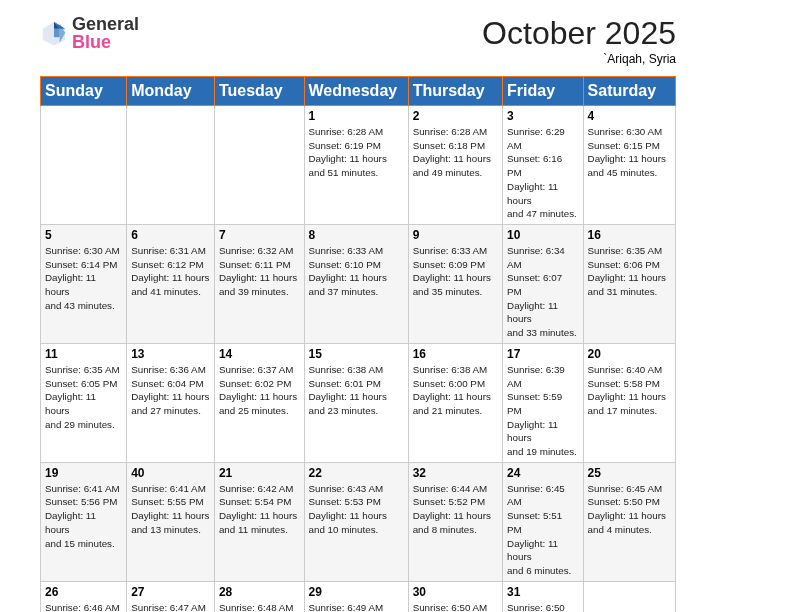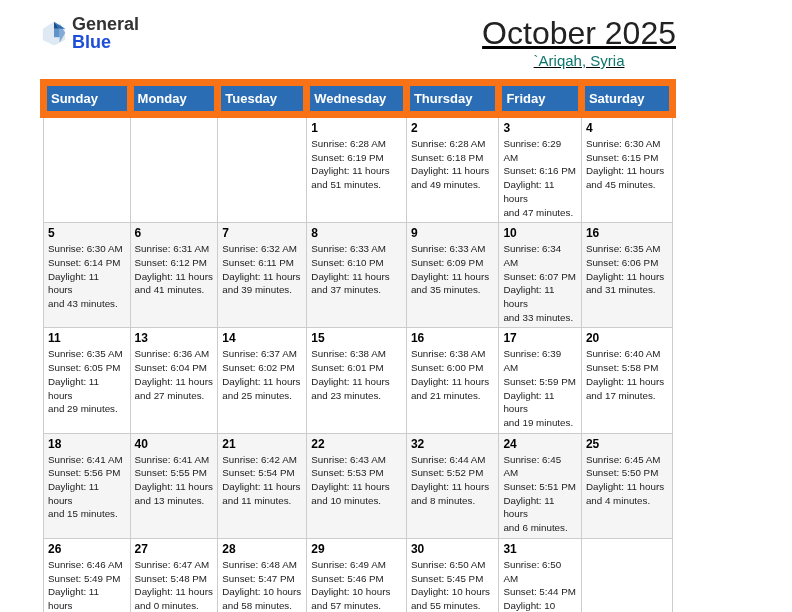"Blue" .logo-blue { color: #1d4ed8 -> #ec4899 }
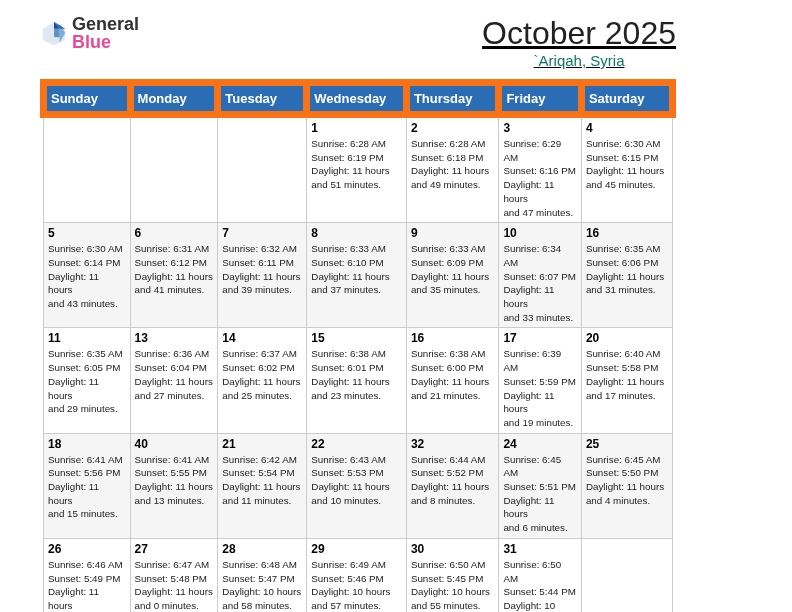"October 2025" .title-block { text-align: center -> right; text-decoration: underline -> none }
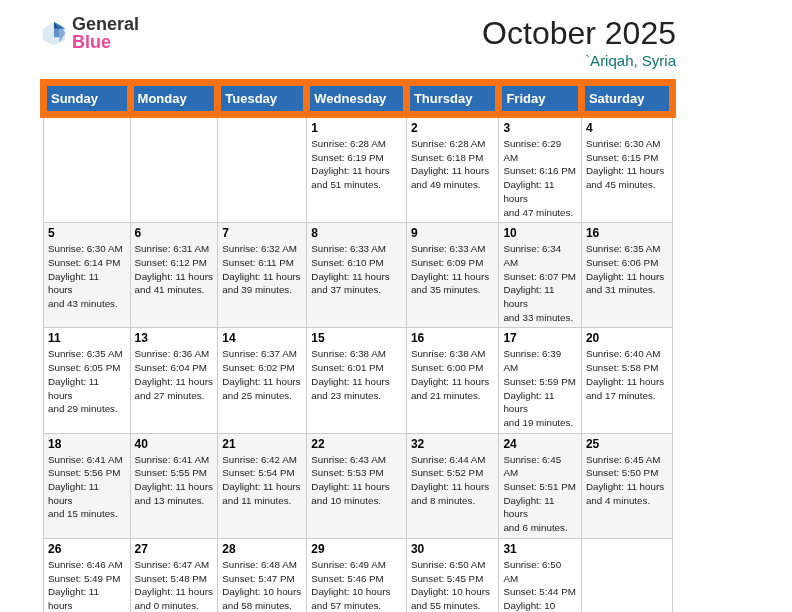"`Ariqah, Syria" .location { color: #0f766e -> #000000; font-size: 15px -> 12px }
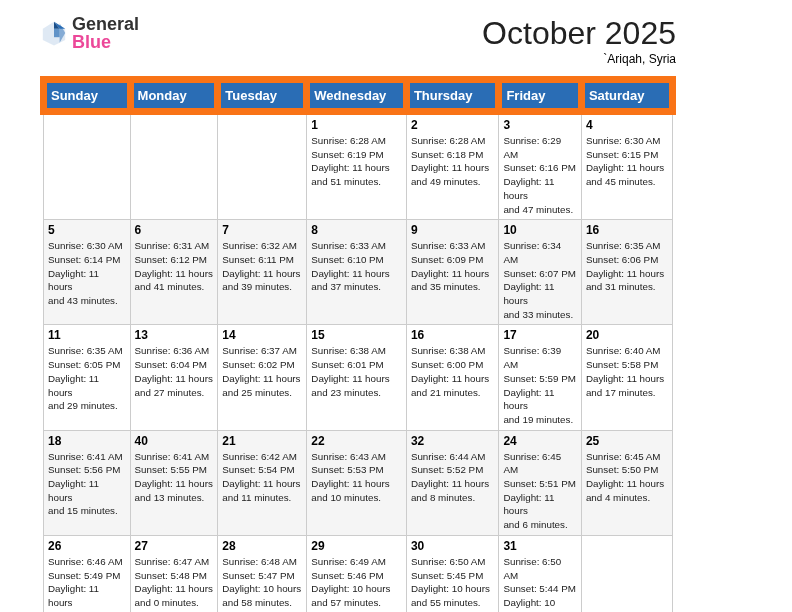"Sunday" .calendar th { border: 7px solid #f97316 -> 1px solid #f97316; font-size: 13px -> 16px }
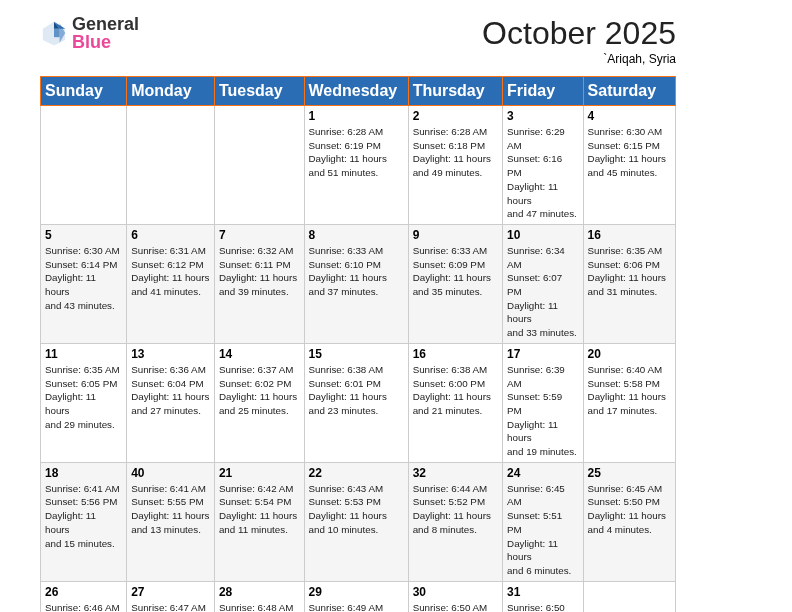"18" span.day-number { text: 18 -> 19 }
